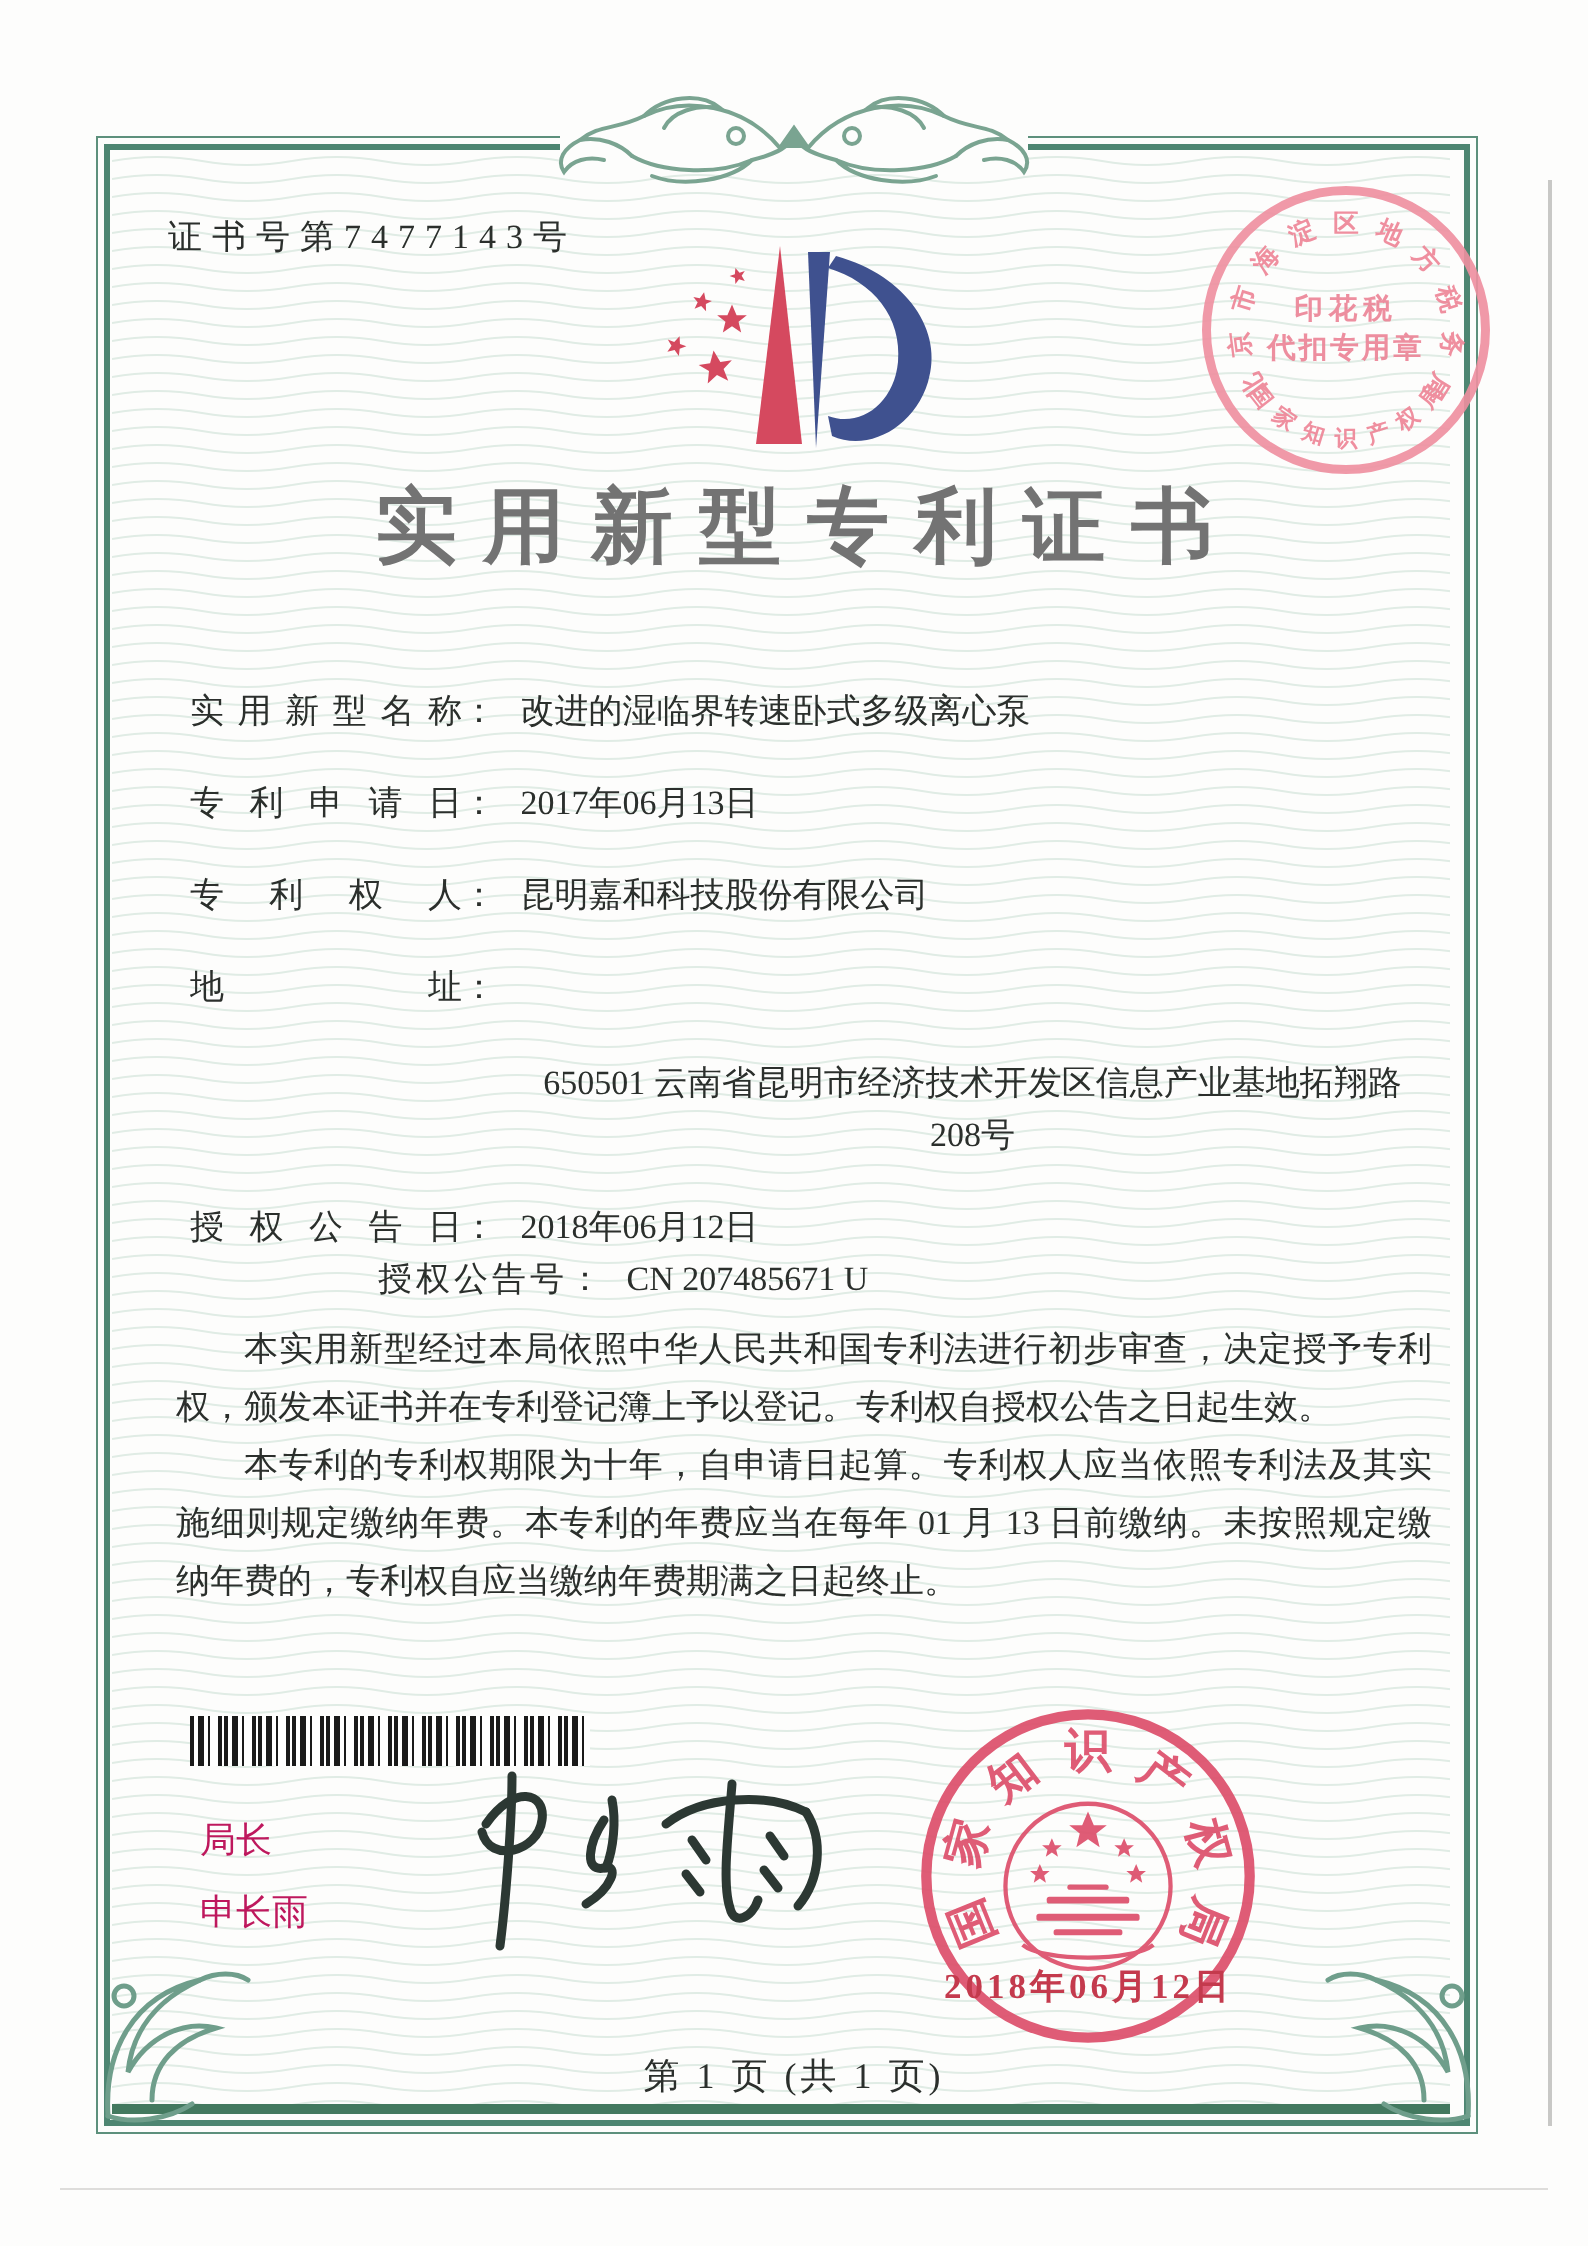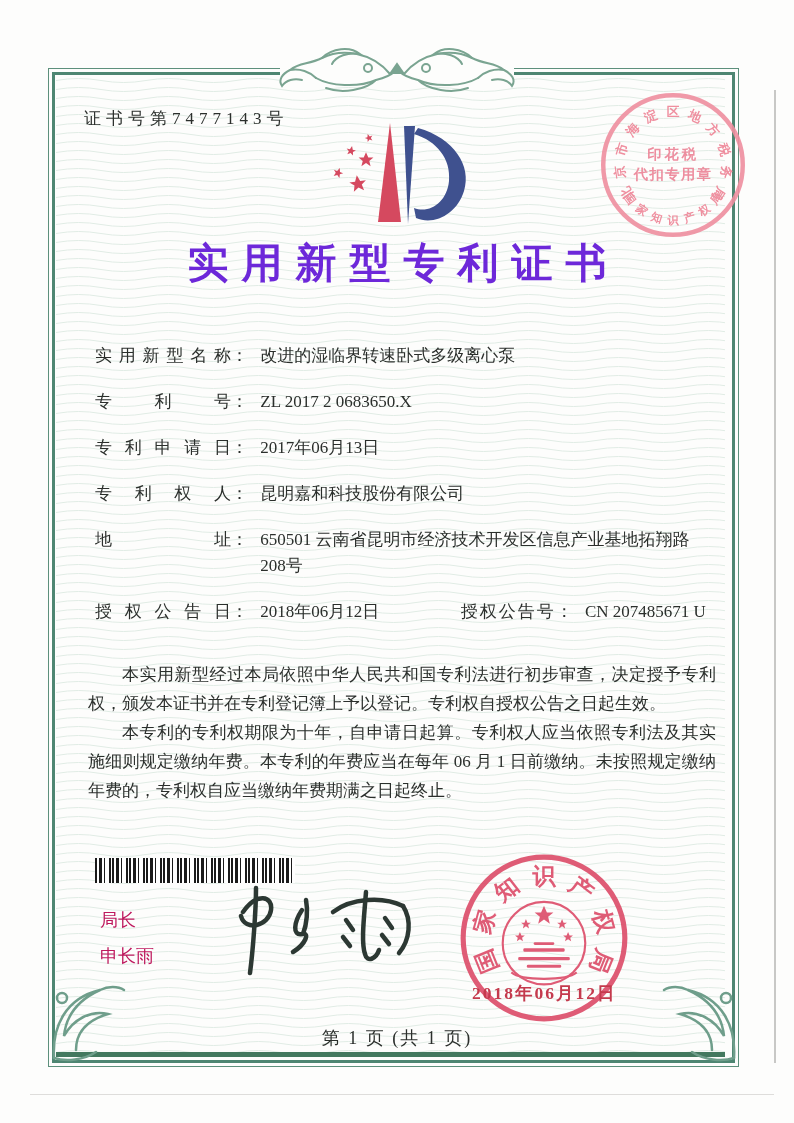"实用新型专利证书" .title { color: #6d28d9 -> #737373 }
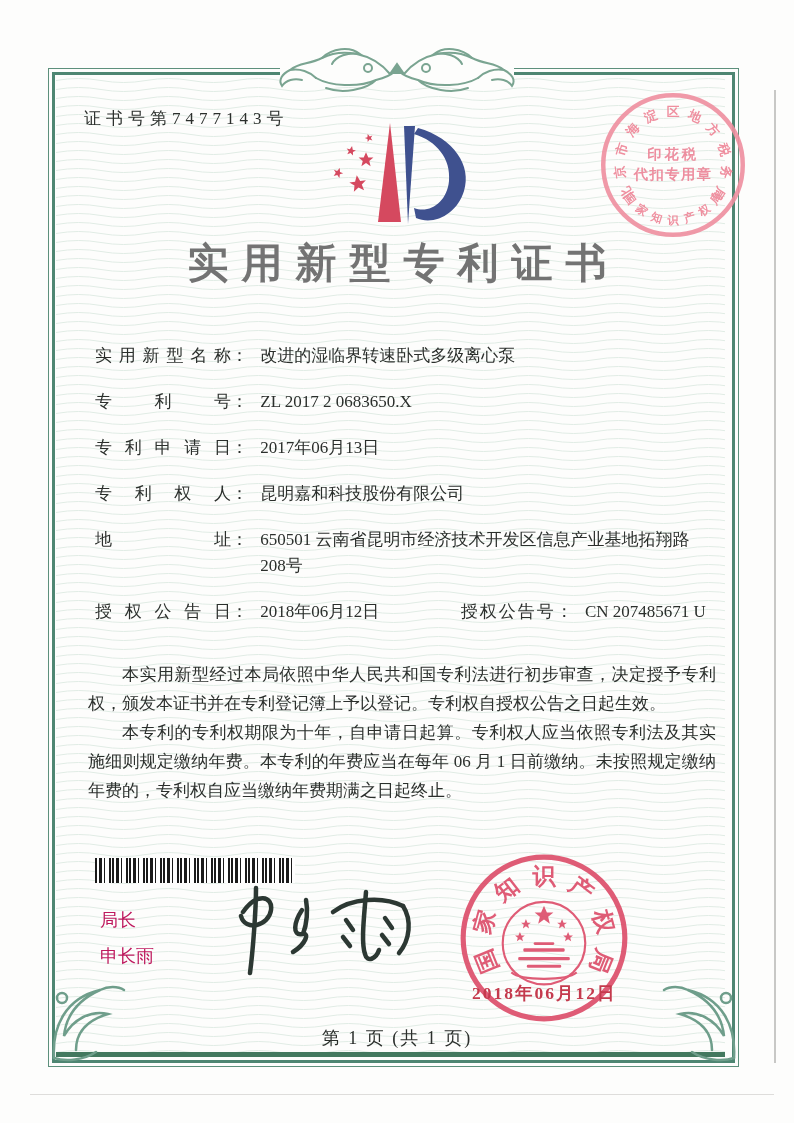"改进的湿临界转速卧式多级离心泵" .fvalue { text-align: none -> center }
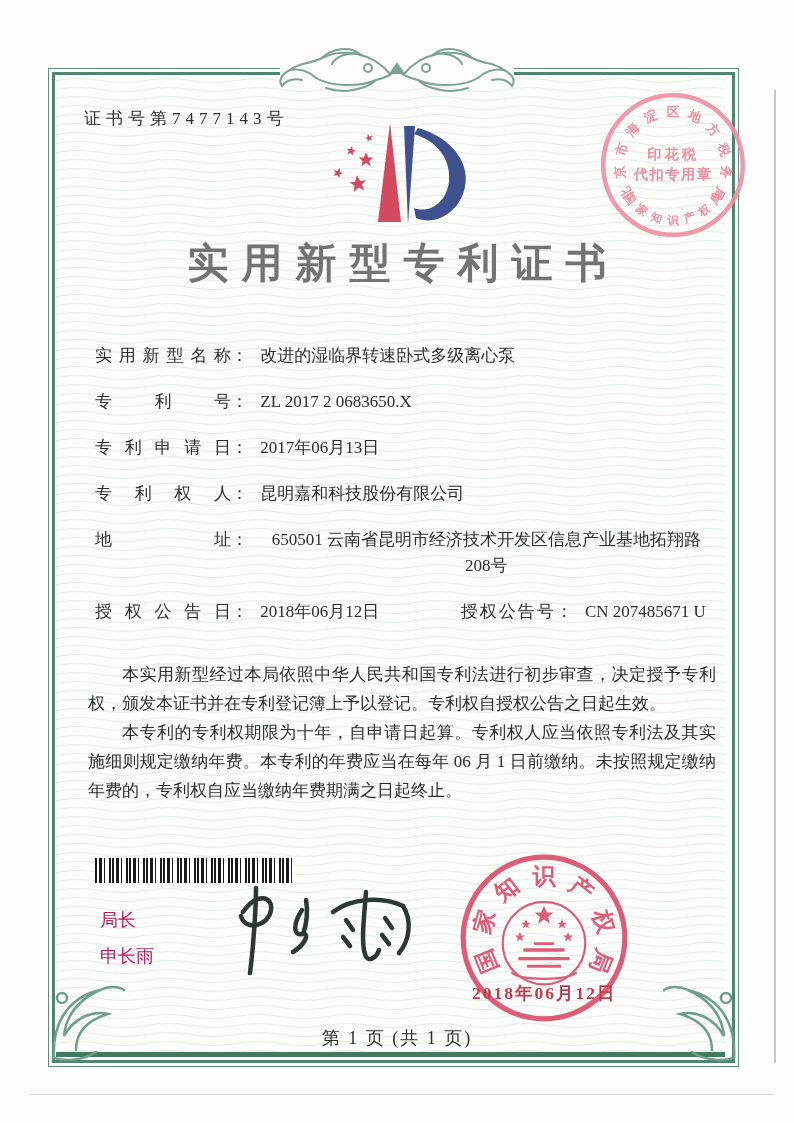"专利号： ZL 2017 2 0683650.X" div.frow { html: <div> <span>专利号</span><span>：</span> <span>ZL 2017 2 0683650.X</span> </div> -> none }
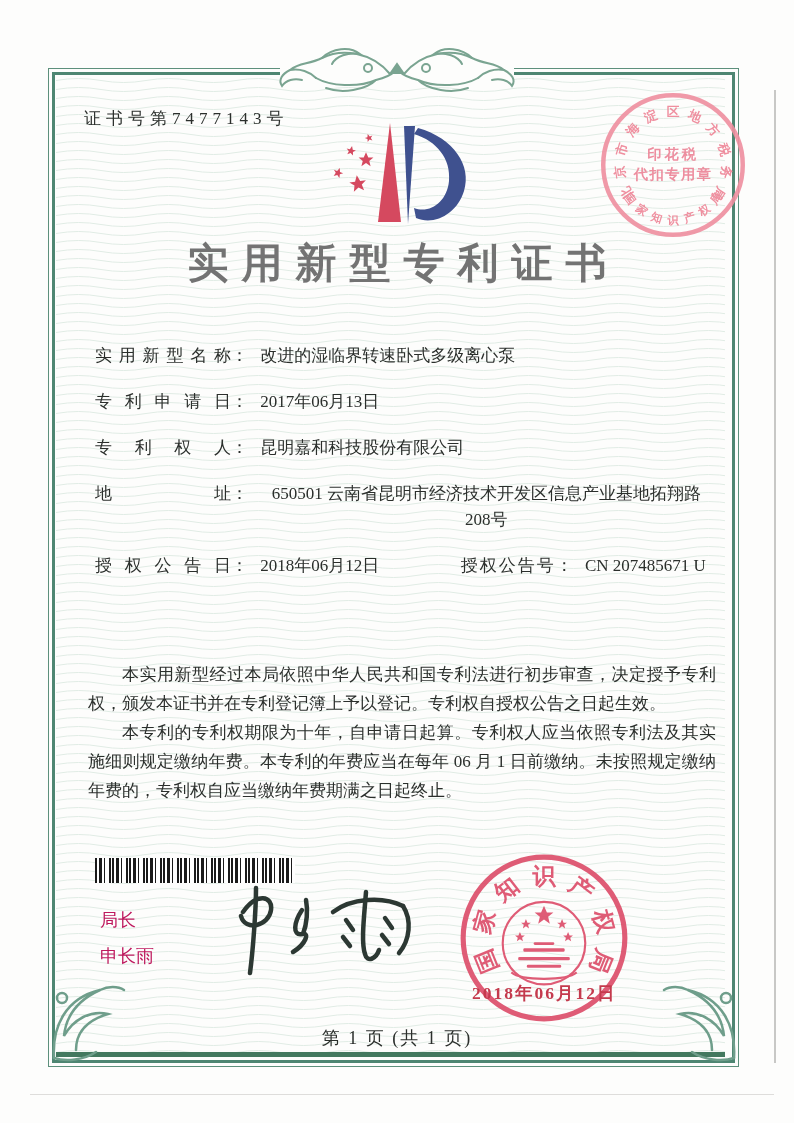"650501 云南省昆明市经济技术开发区信息产业基地拓翔路208号" .fvalue.wide { margin-top: none -> 48px }
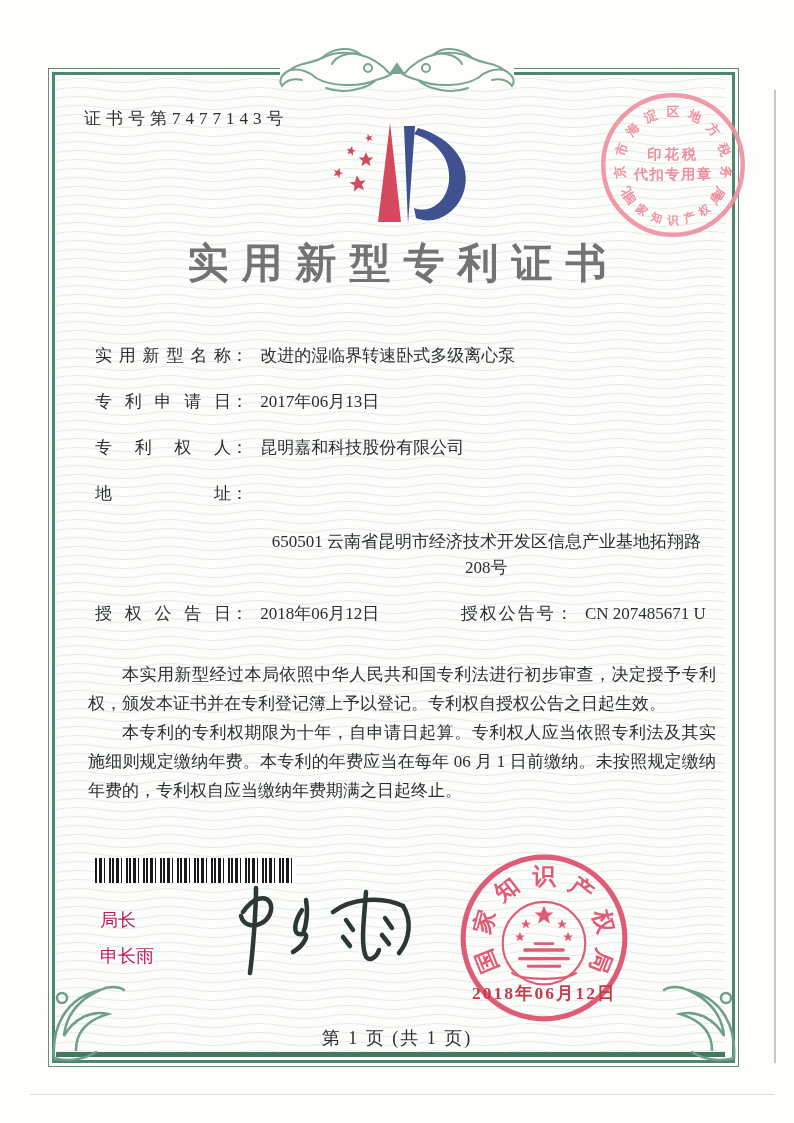"授权公告日： 2018年06月12日" .grant-row { flex-direction: none -> column }
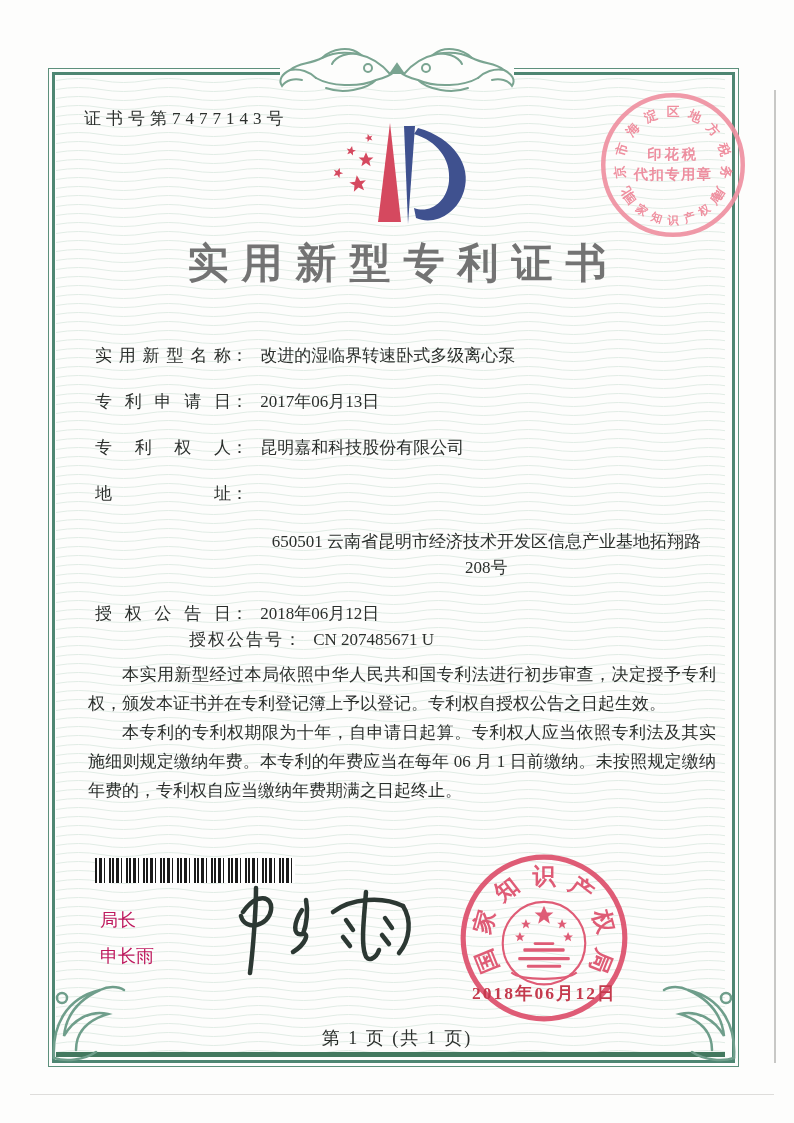"本专利的专利权期限为十年，自申请日起算。专利权人应当依照专利法及其实施细则规定缴" p { text: 06 月 1 -> 01 月 13 }
